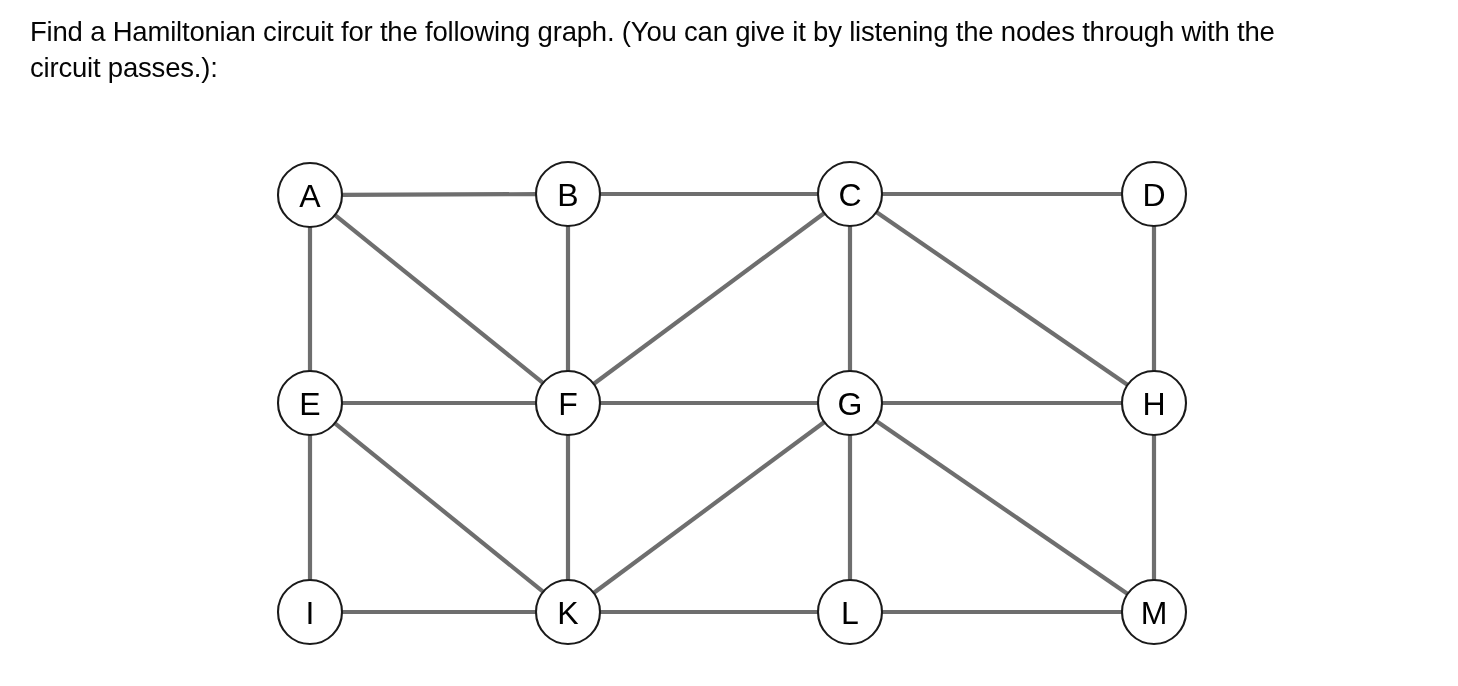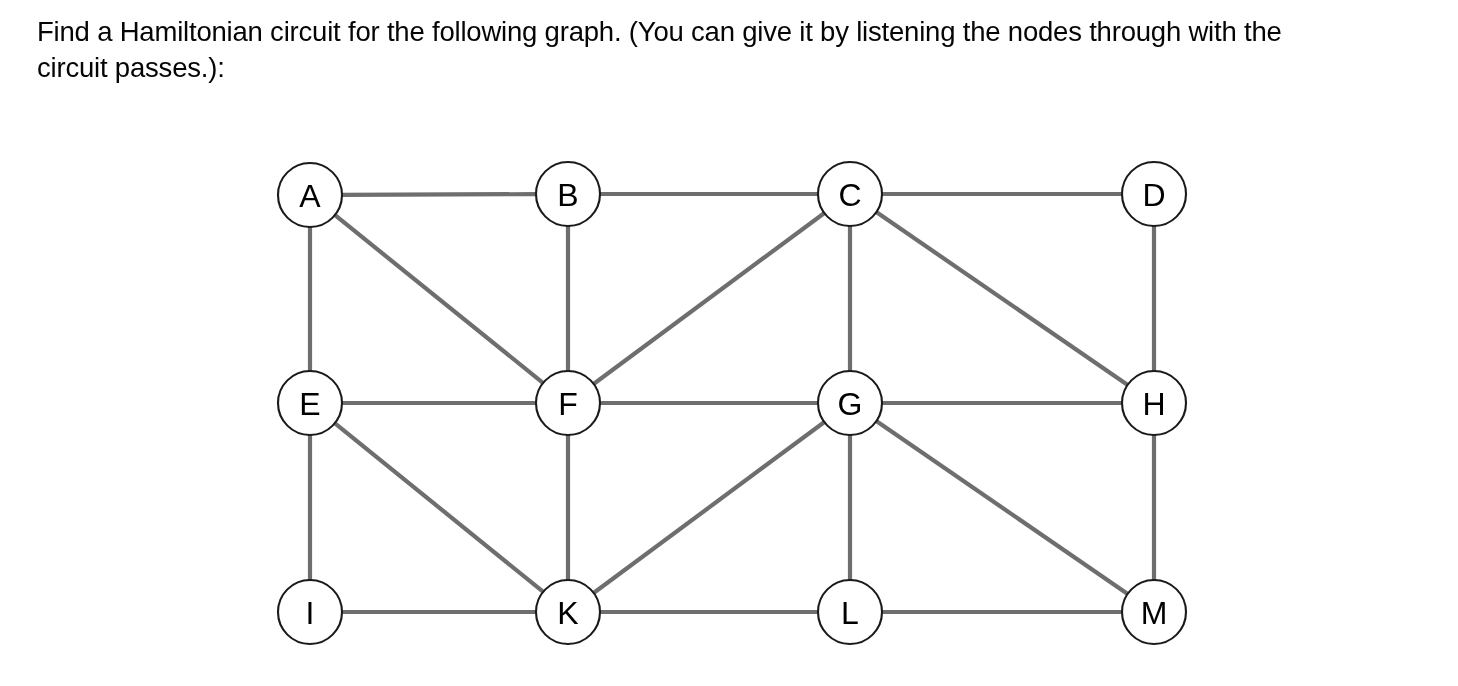"Find a Hamiltonian circuit for" #prompt-text { margin-left: 7px -> none }
